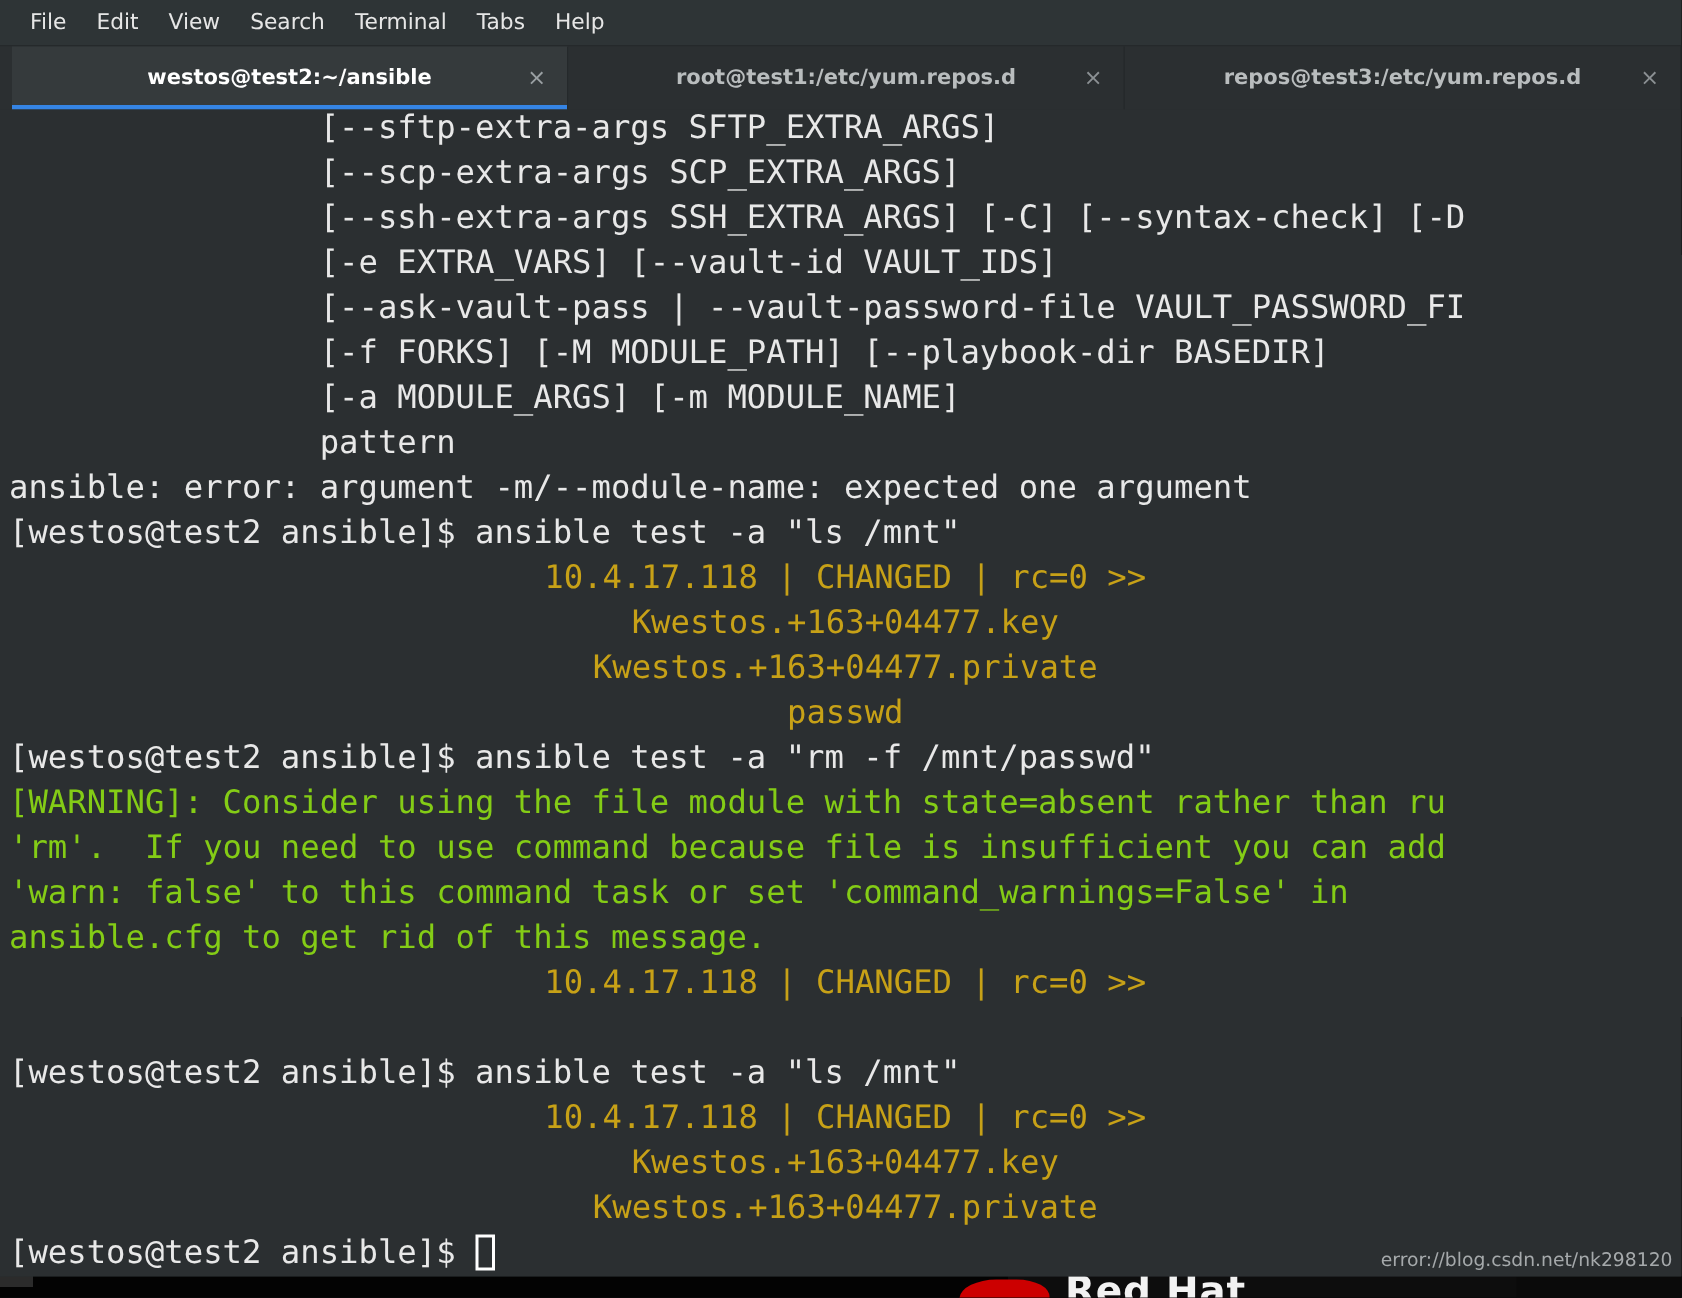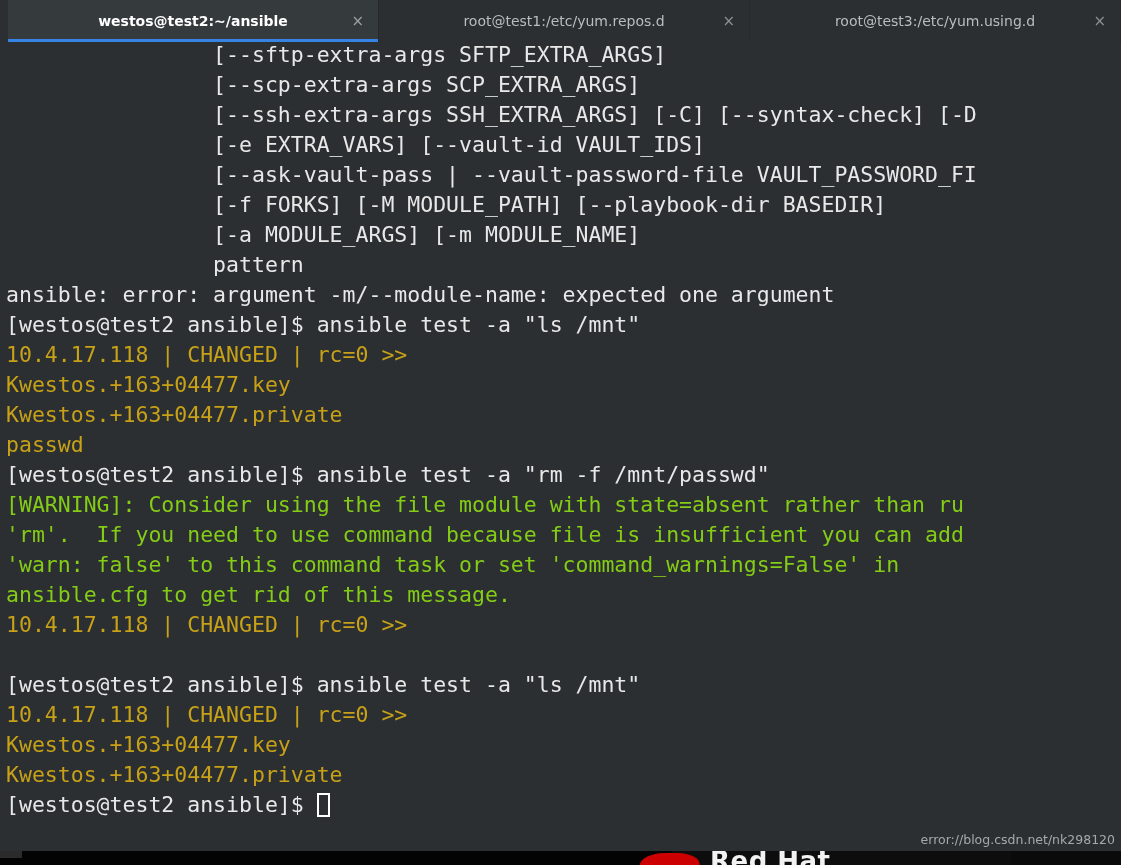"File" div { html: none -> <div> <div>File</div> <div>Edit</div> <div>View</div> <div>Search</div> <div>Terminal</div> <div>Tabs</div> <div>Help</div> </div> }
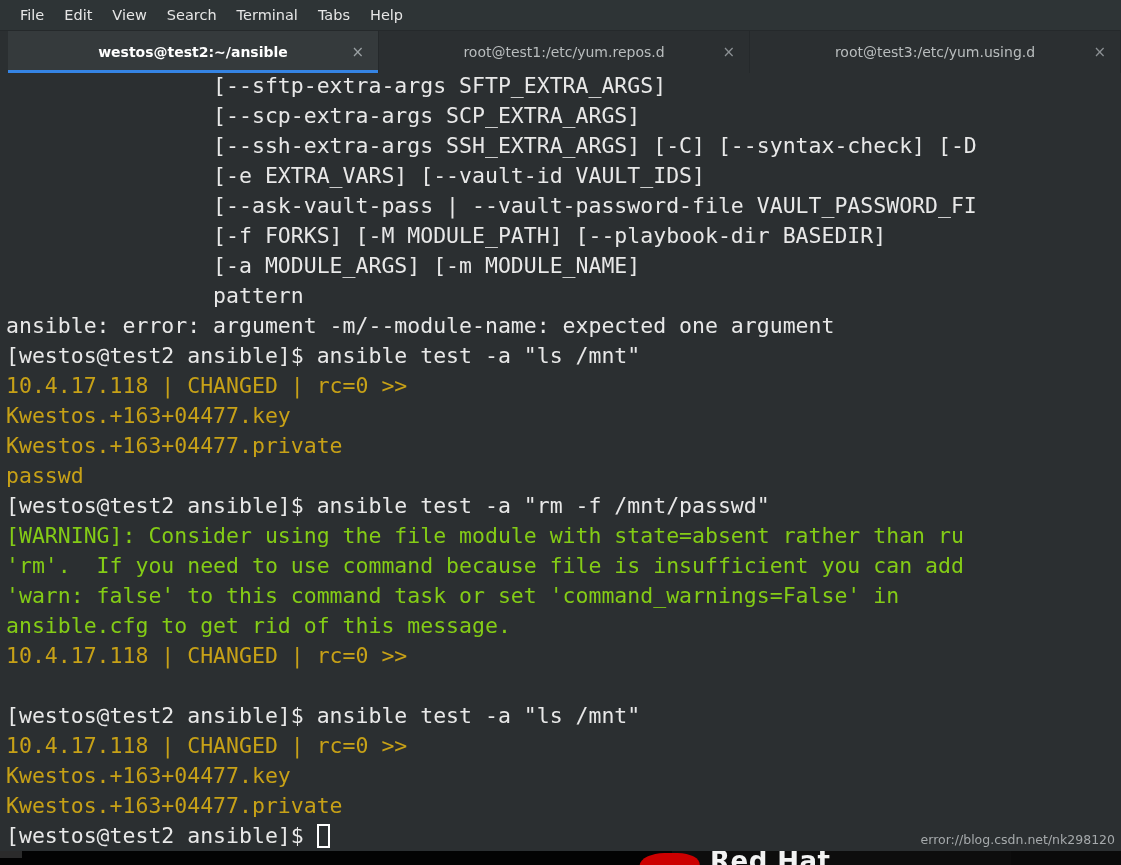"root@test1:/etc/yum.repos.d" #tabbar .tab .tab-label { font-weight: none -> bold }
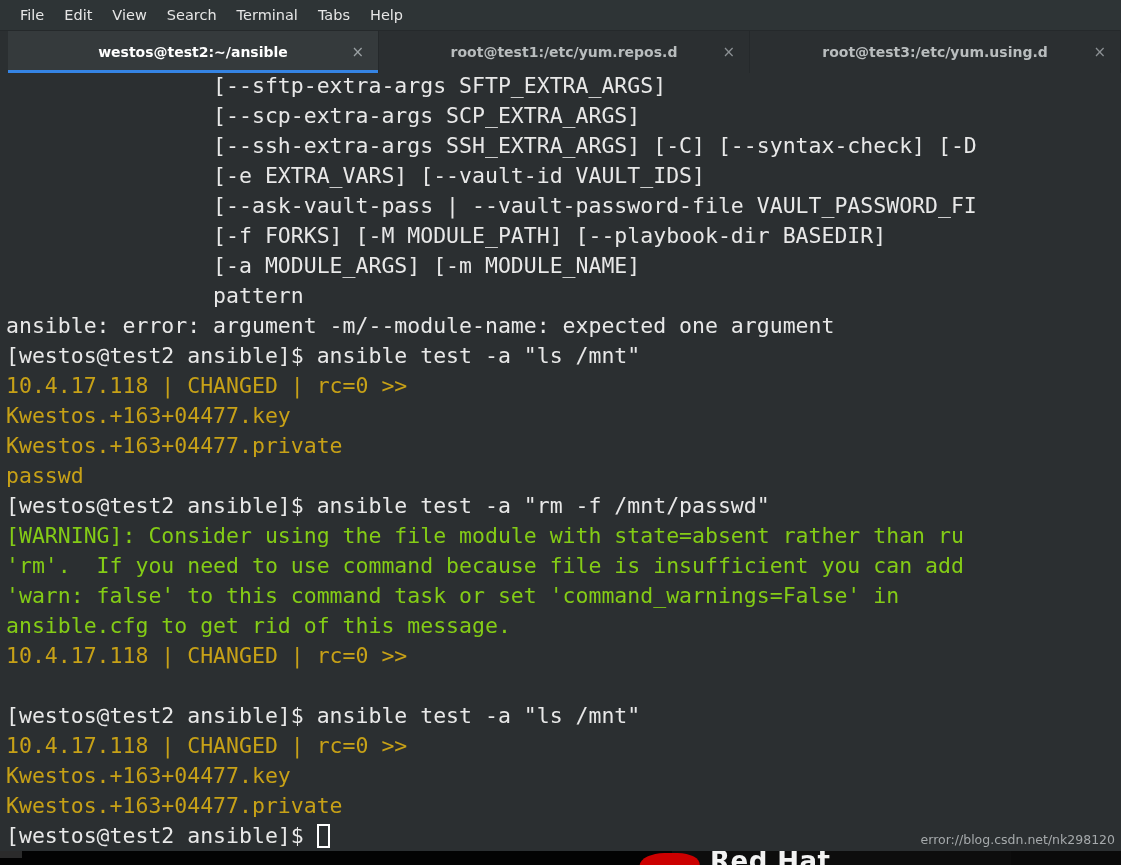"root@test3:/etc/yum.using.d" span.tab-label { text: root@test3:/etc/yum.using.d -> repos@test3:/etc/yum.repos.d }
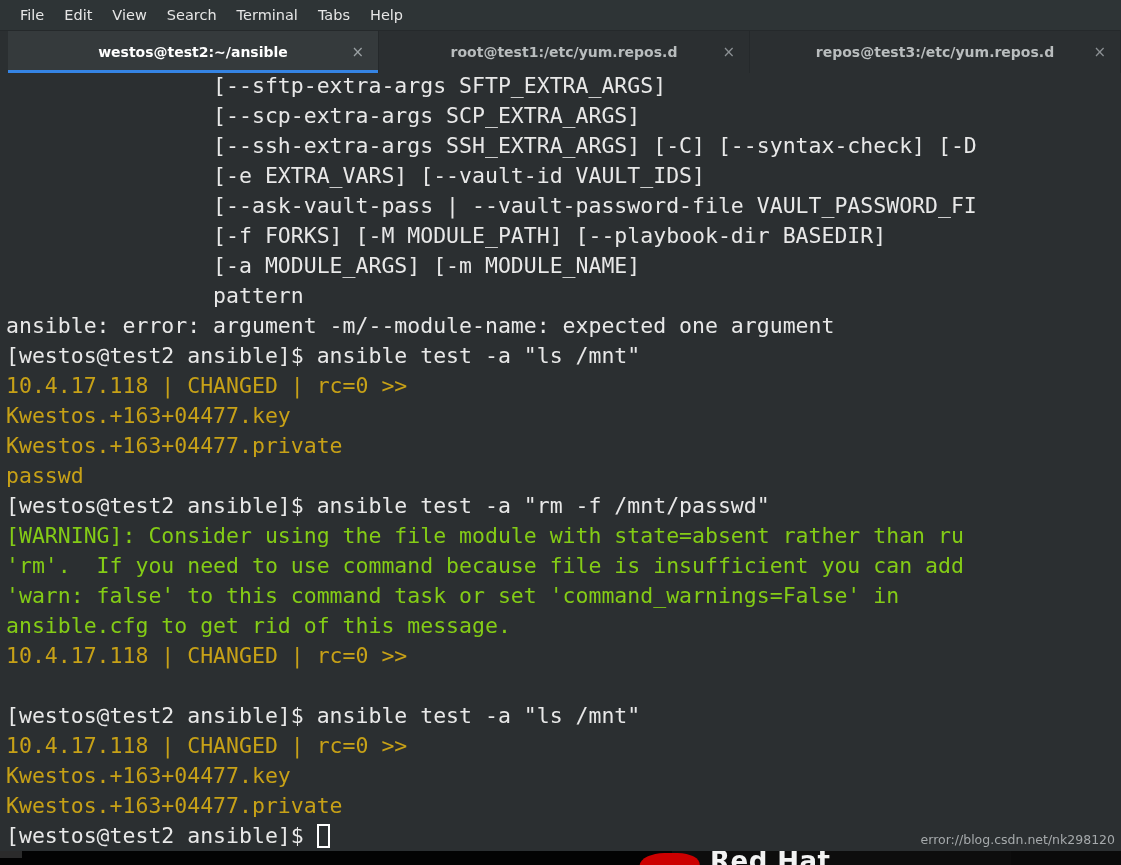"10.4.17.118 | CHANGED | rc=0" .c-yellow { text-align: none -> center }
